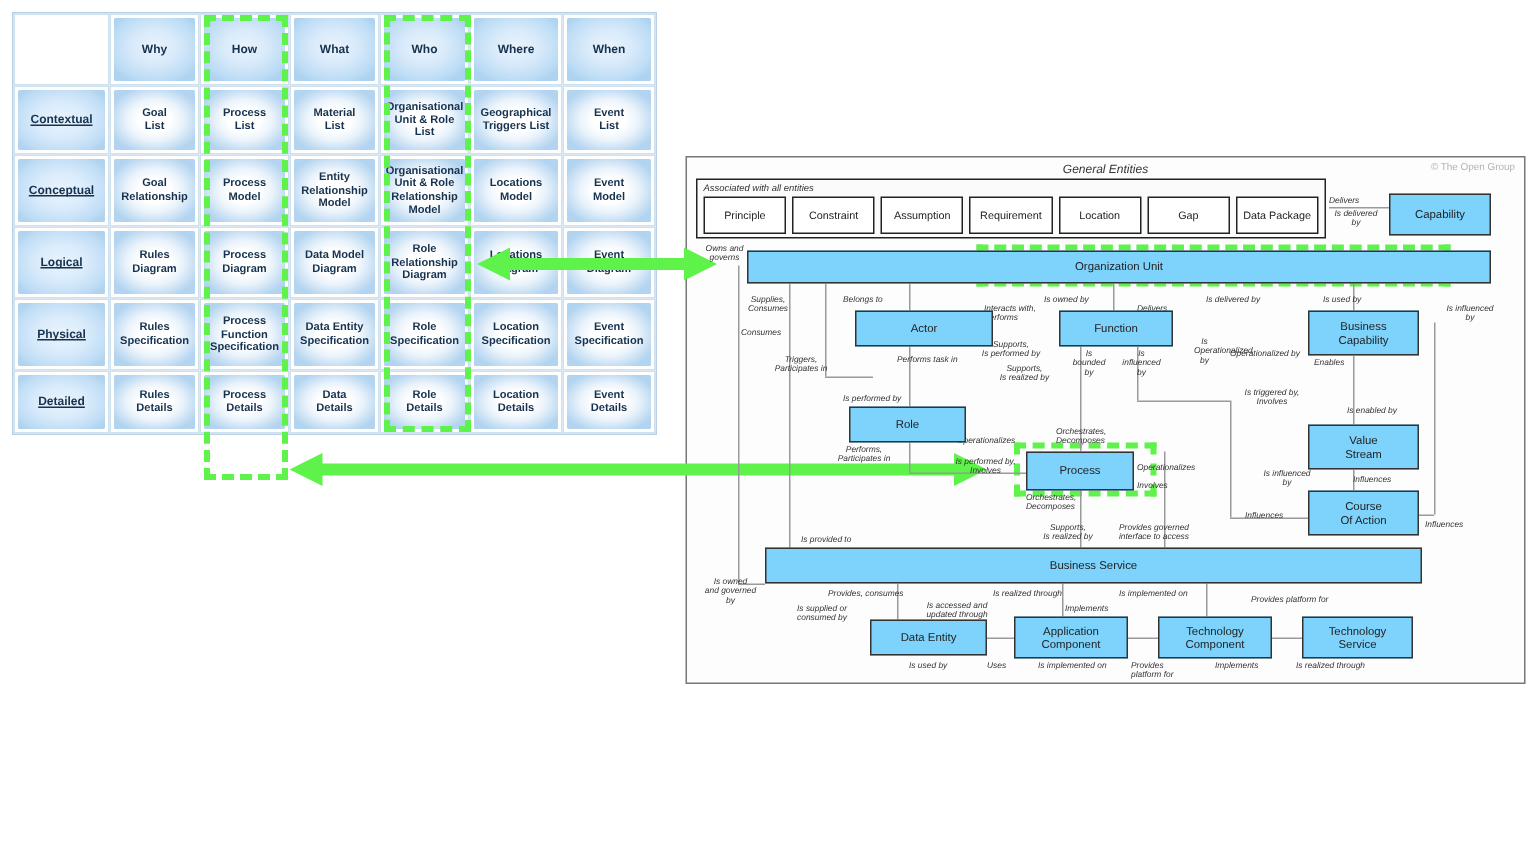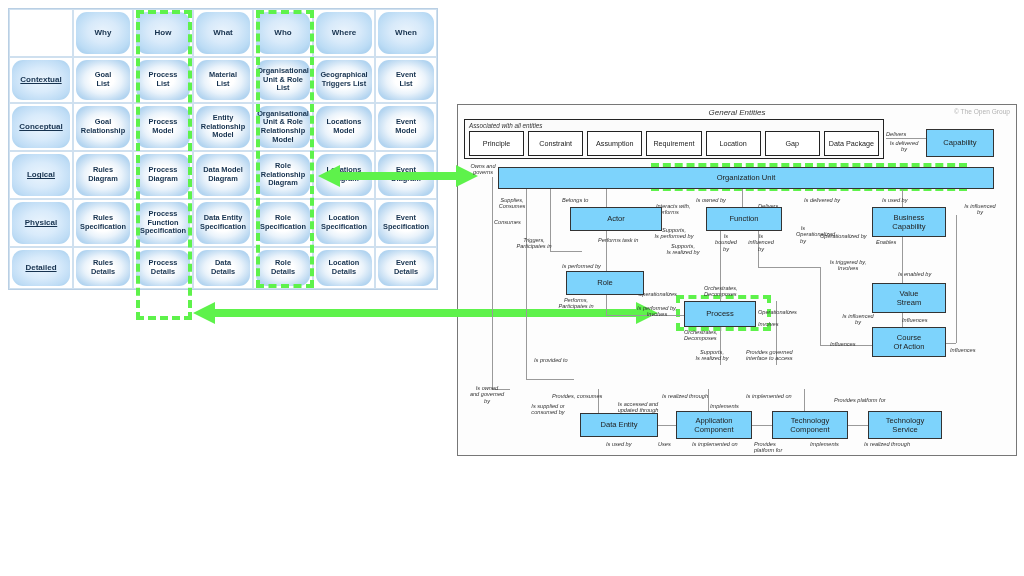"Why" .cell { border-radius: 11px -> 1px }
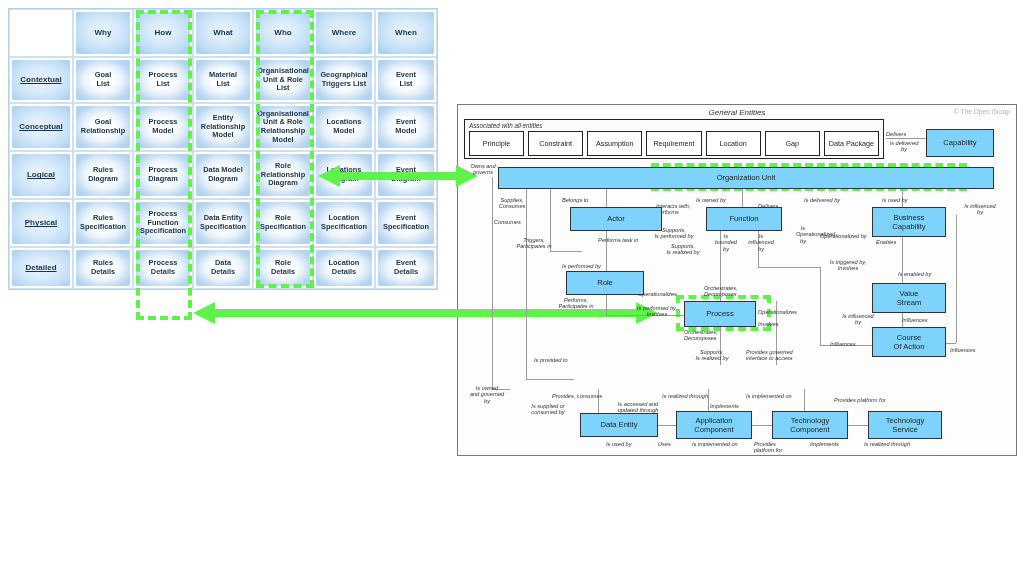"Business Service" div.ent2 { html: none -> <div> <span>Business Service</span> </div> }
